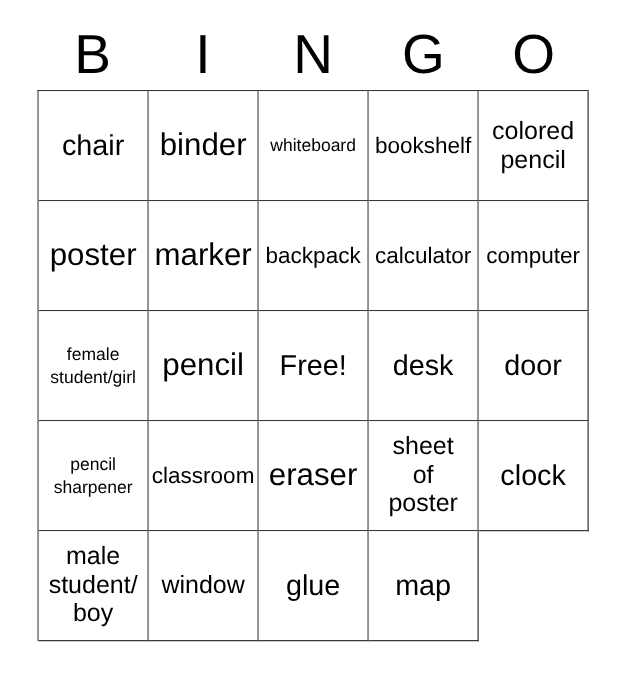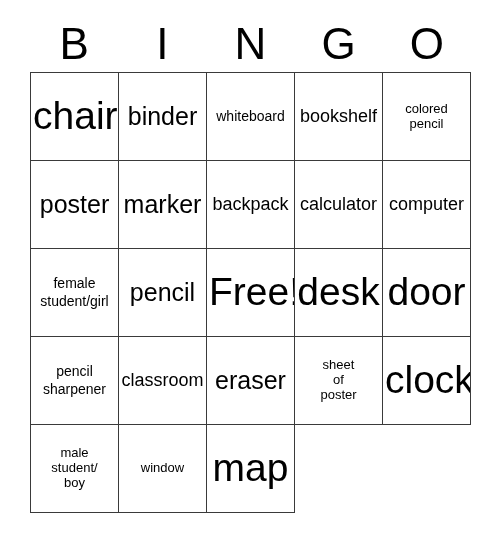"chair" .sz-xl .txt { font-size: 39px -> 23px }
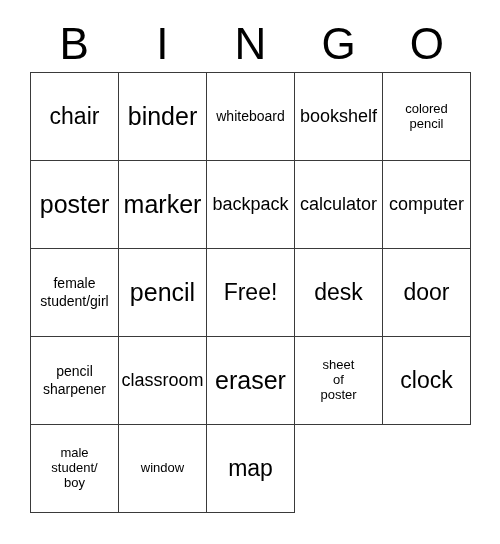"colored" .sz-md .txt { font-size: 13px -> 20px }
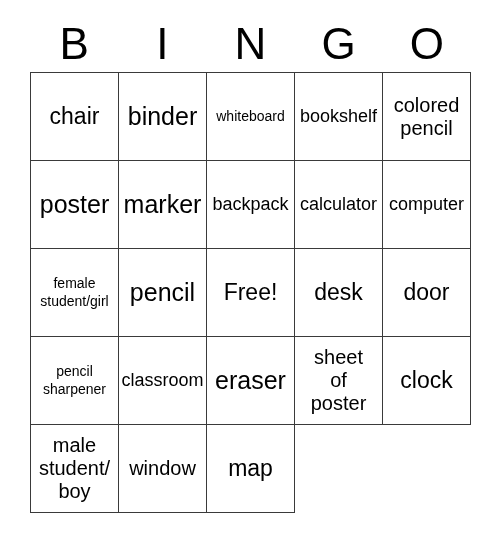"glue" div.cell { html: none -> <div> <span>glue</span> </div> }
